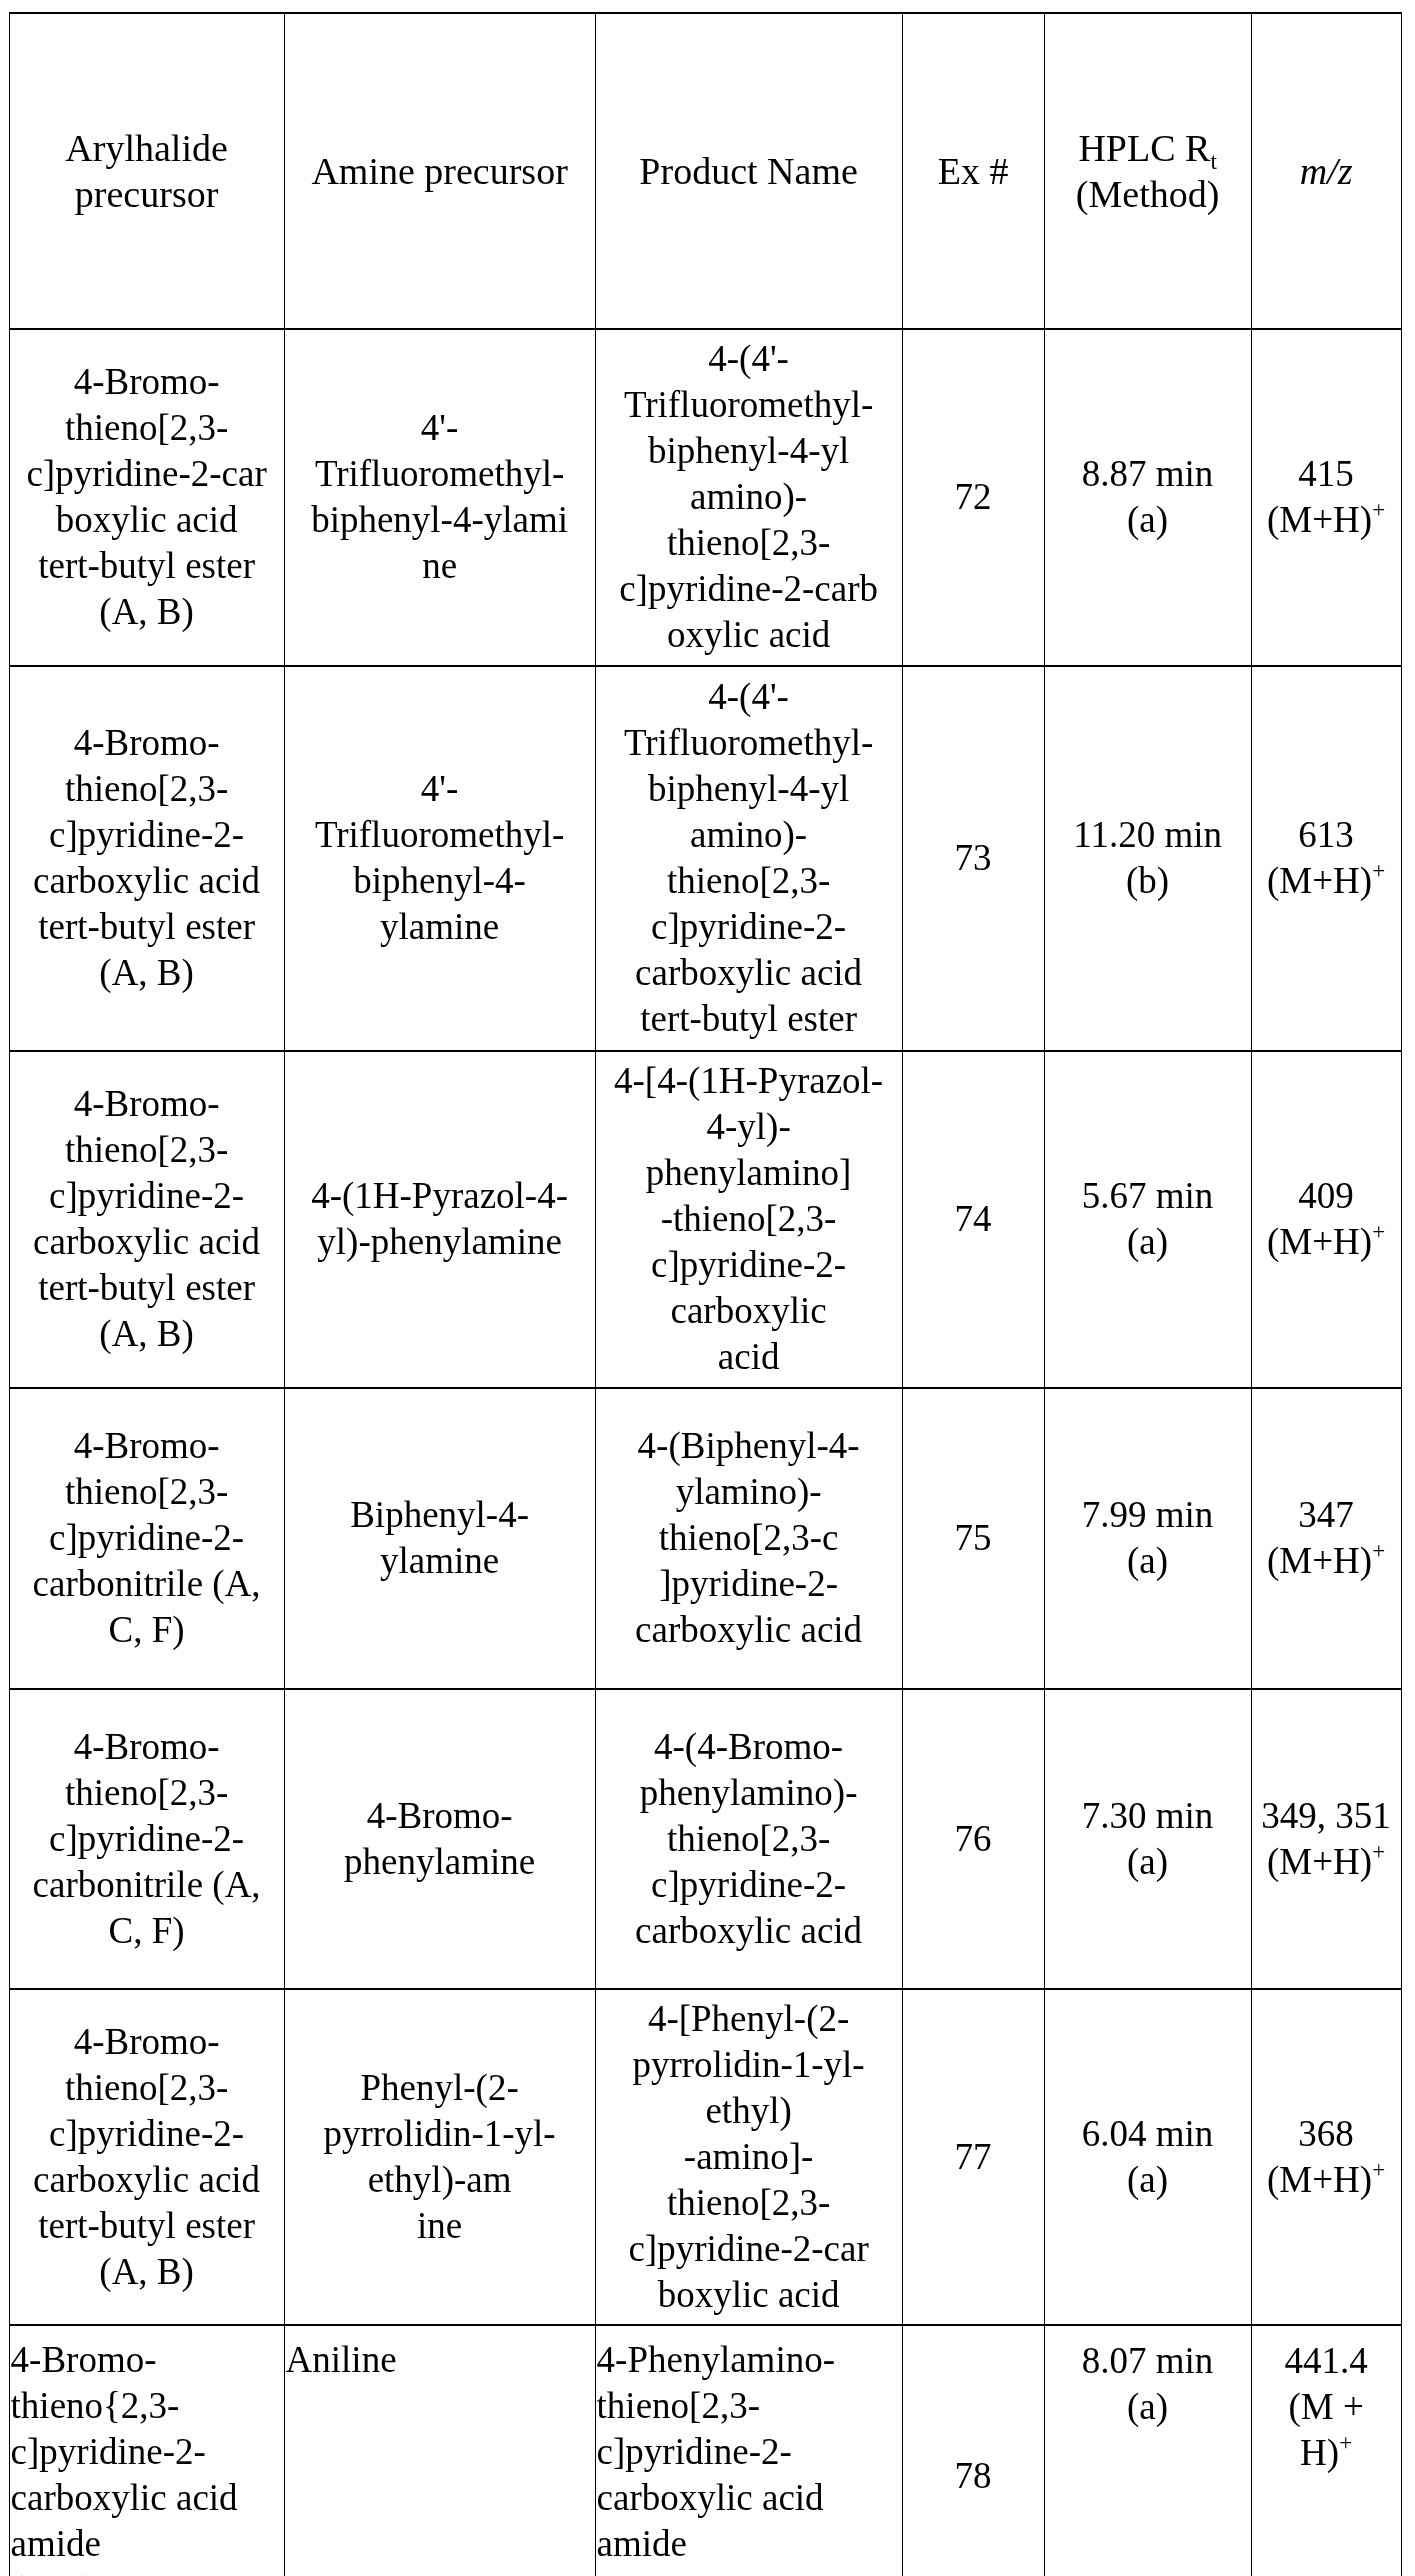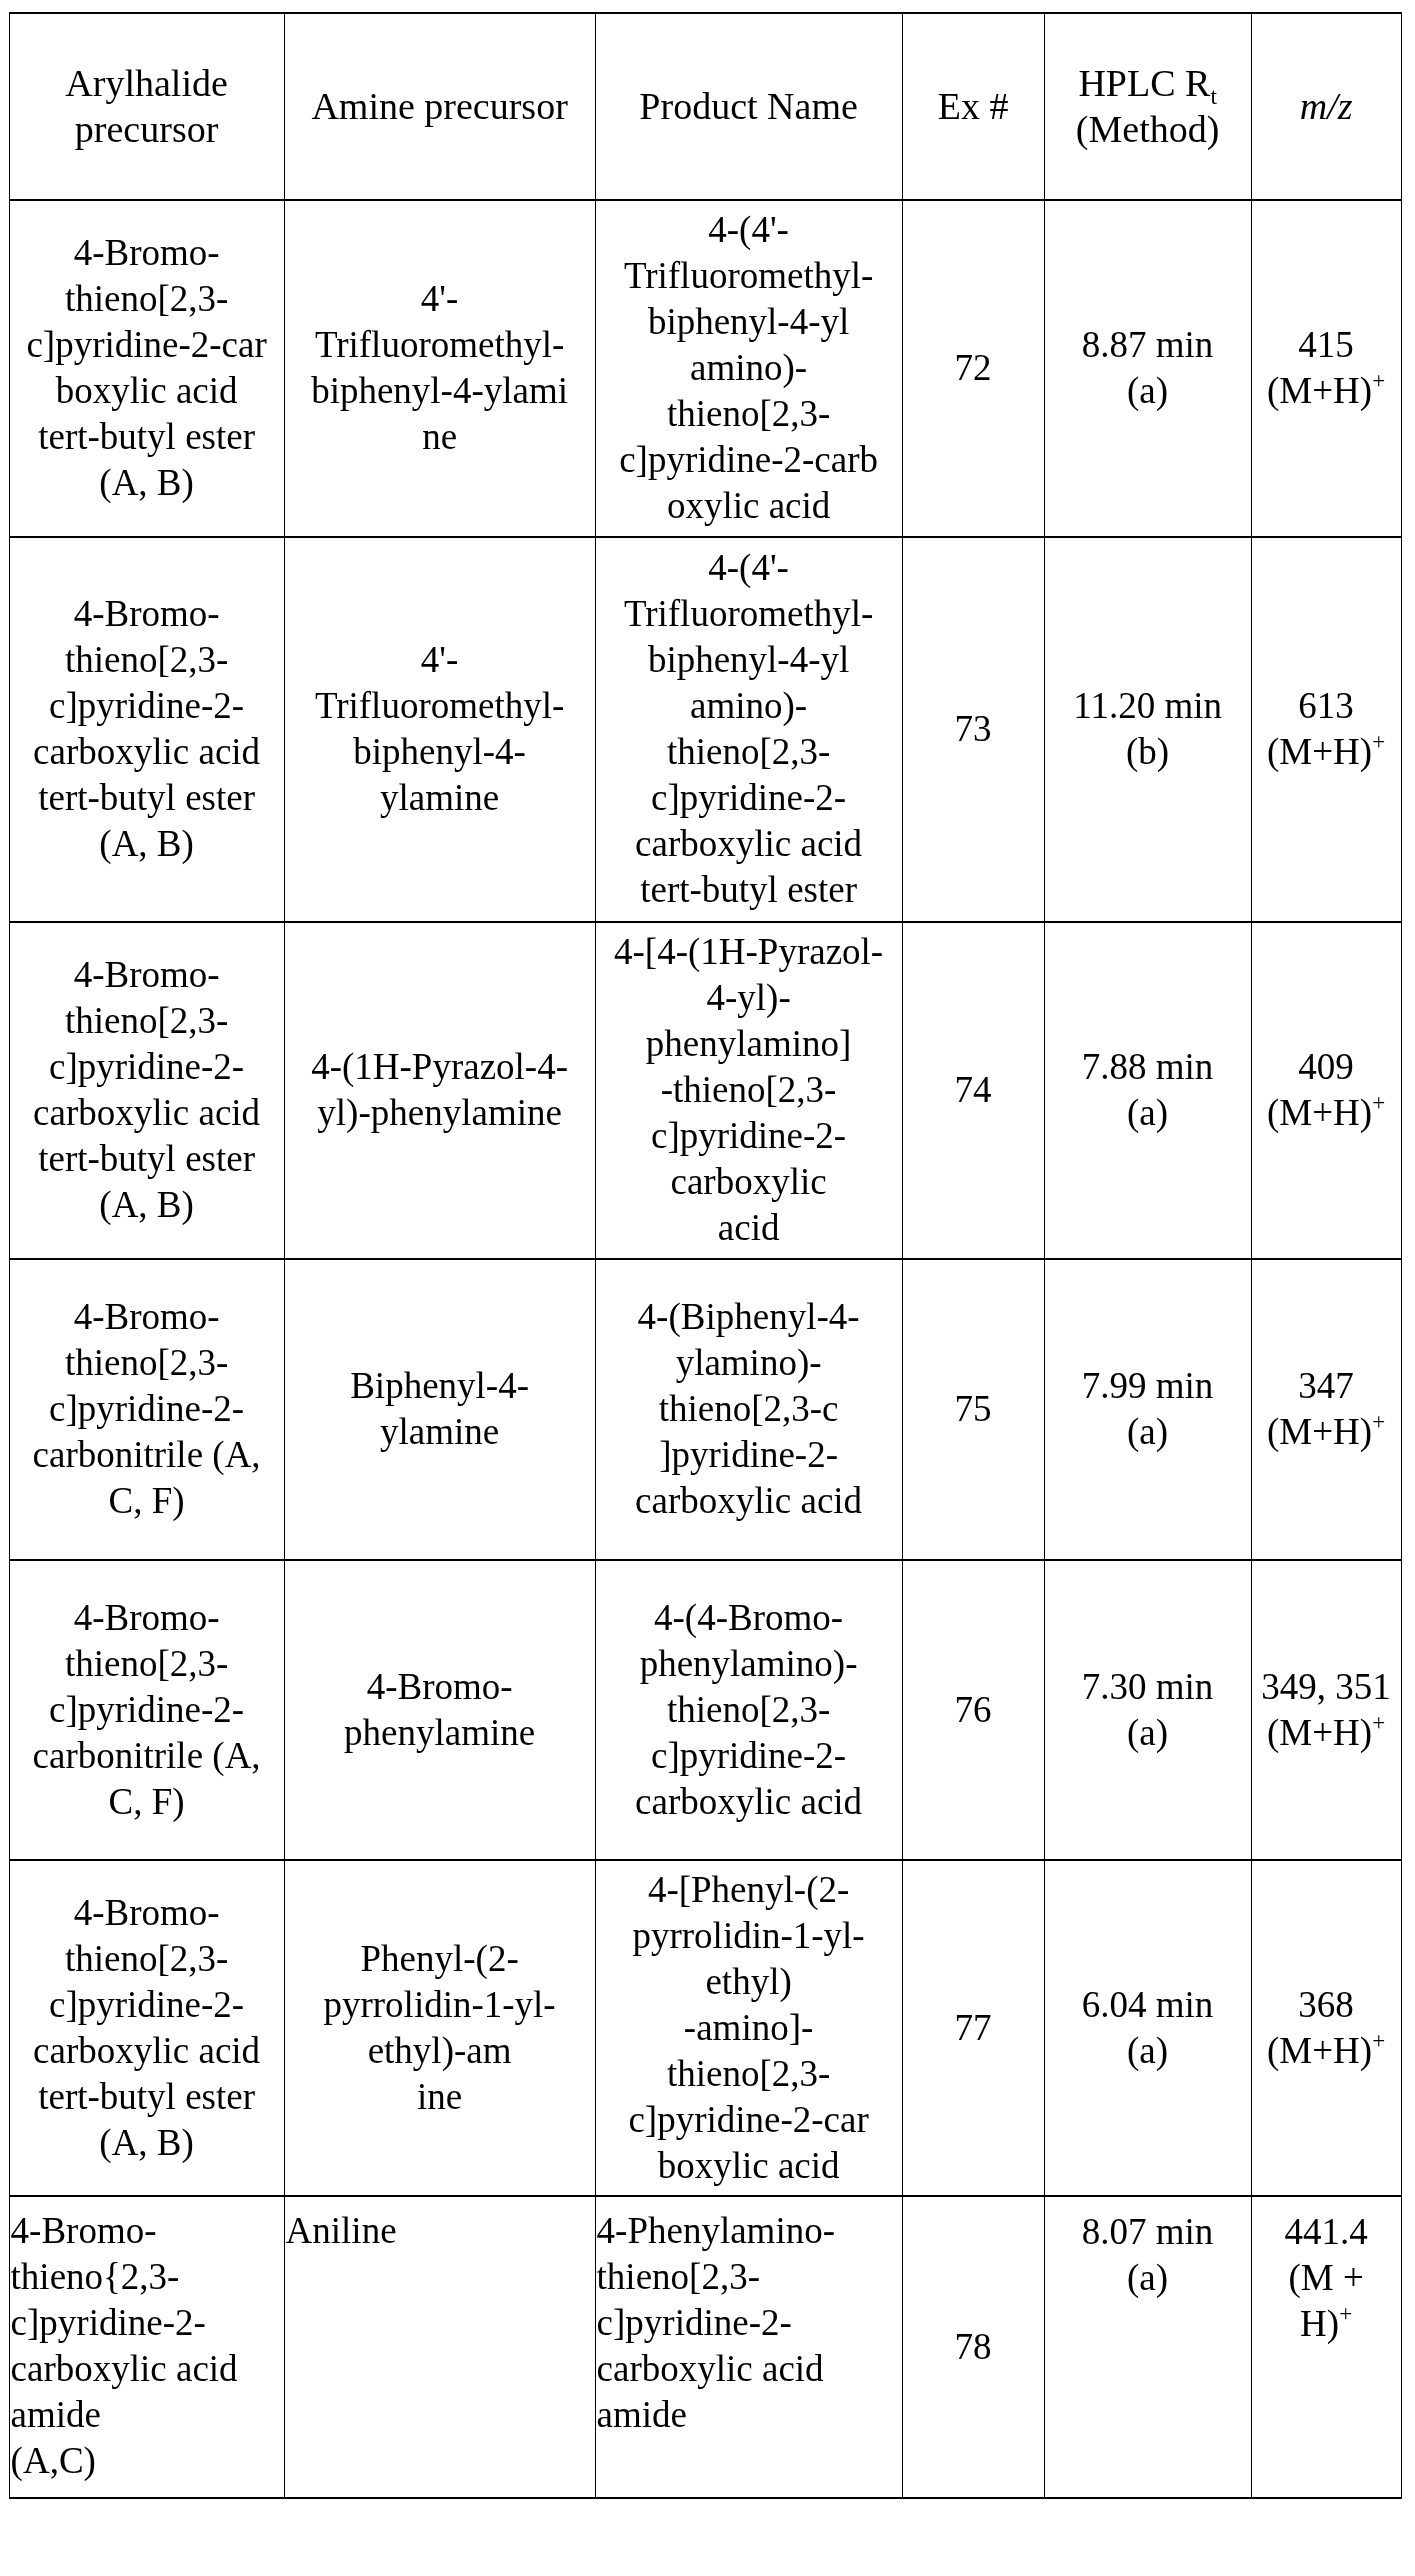"Arylhalide" tr { height: 187px -> 316px }
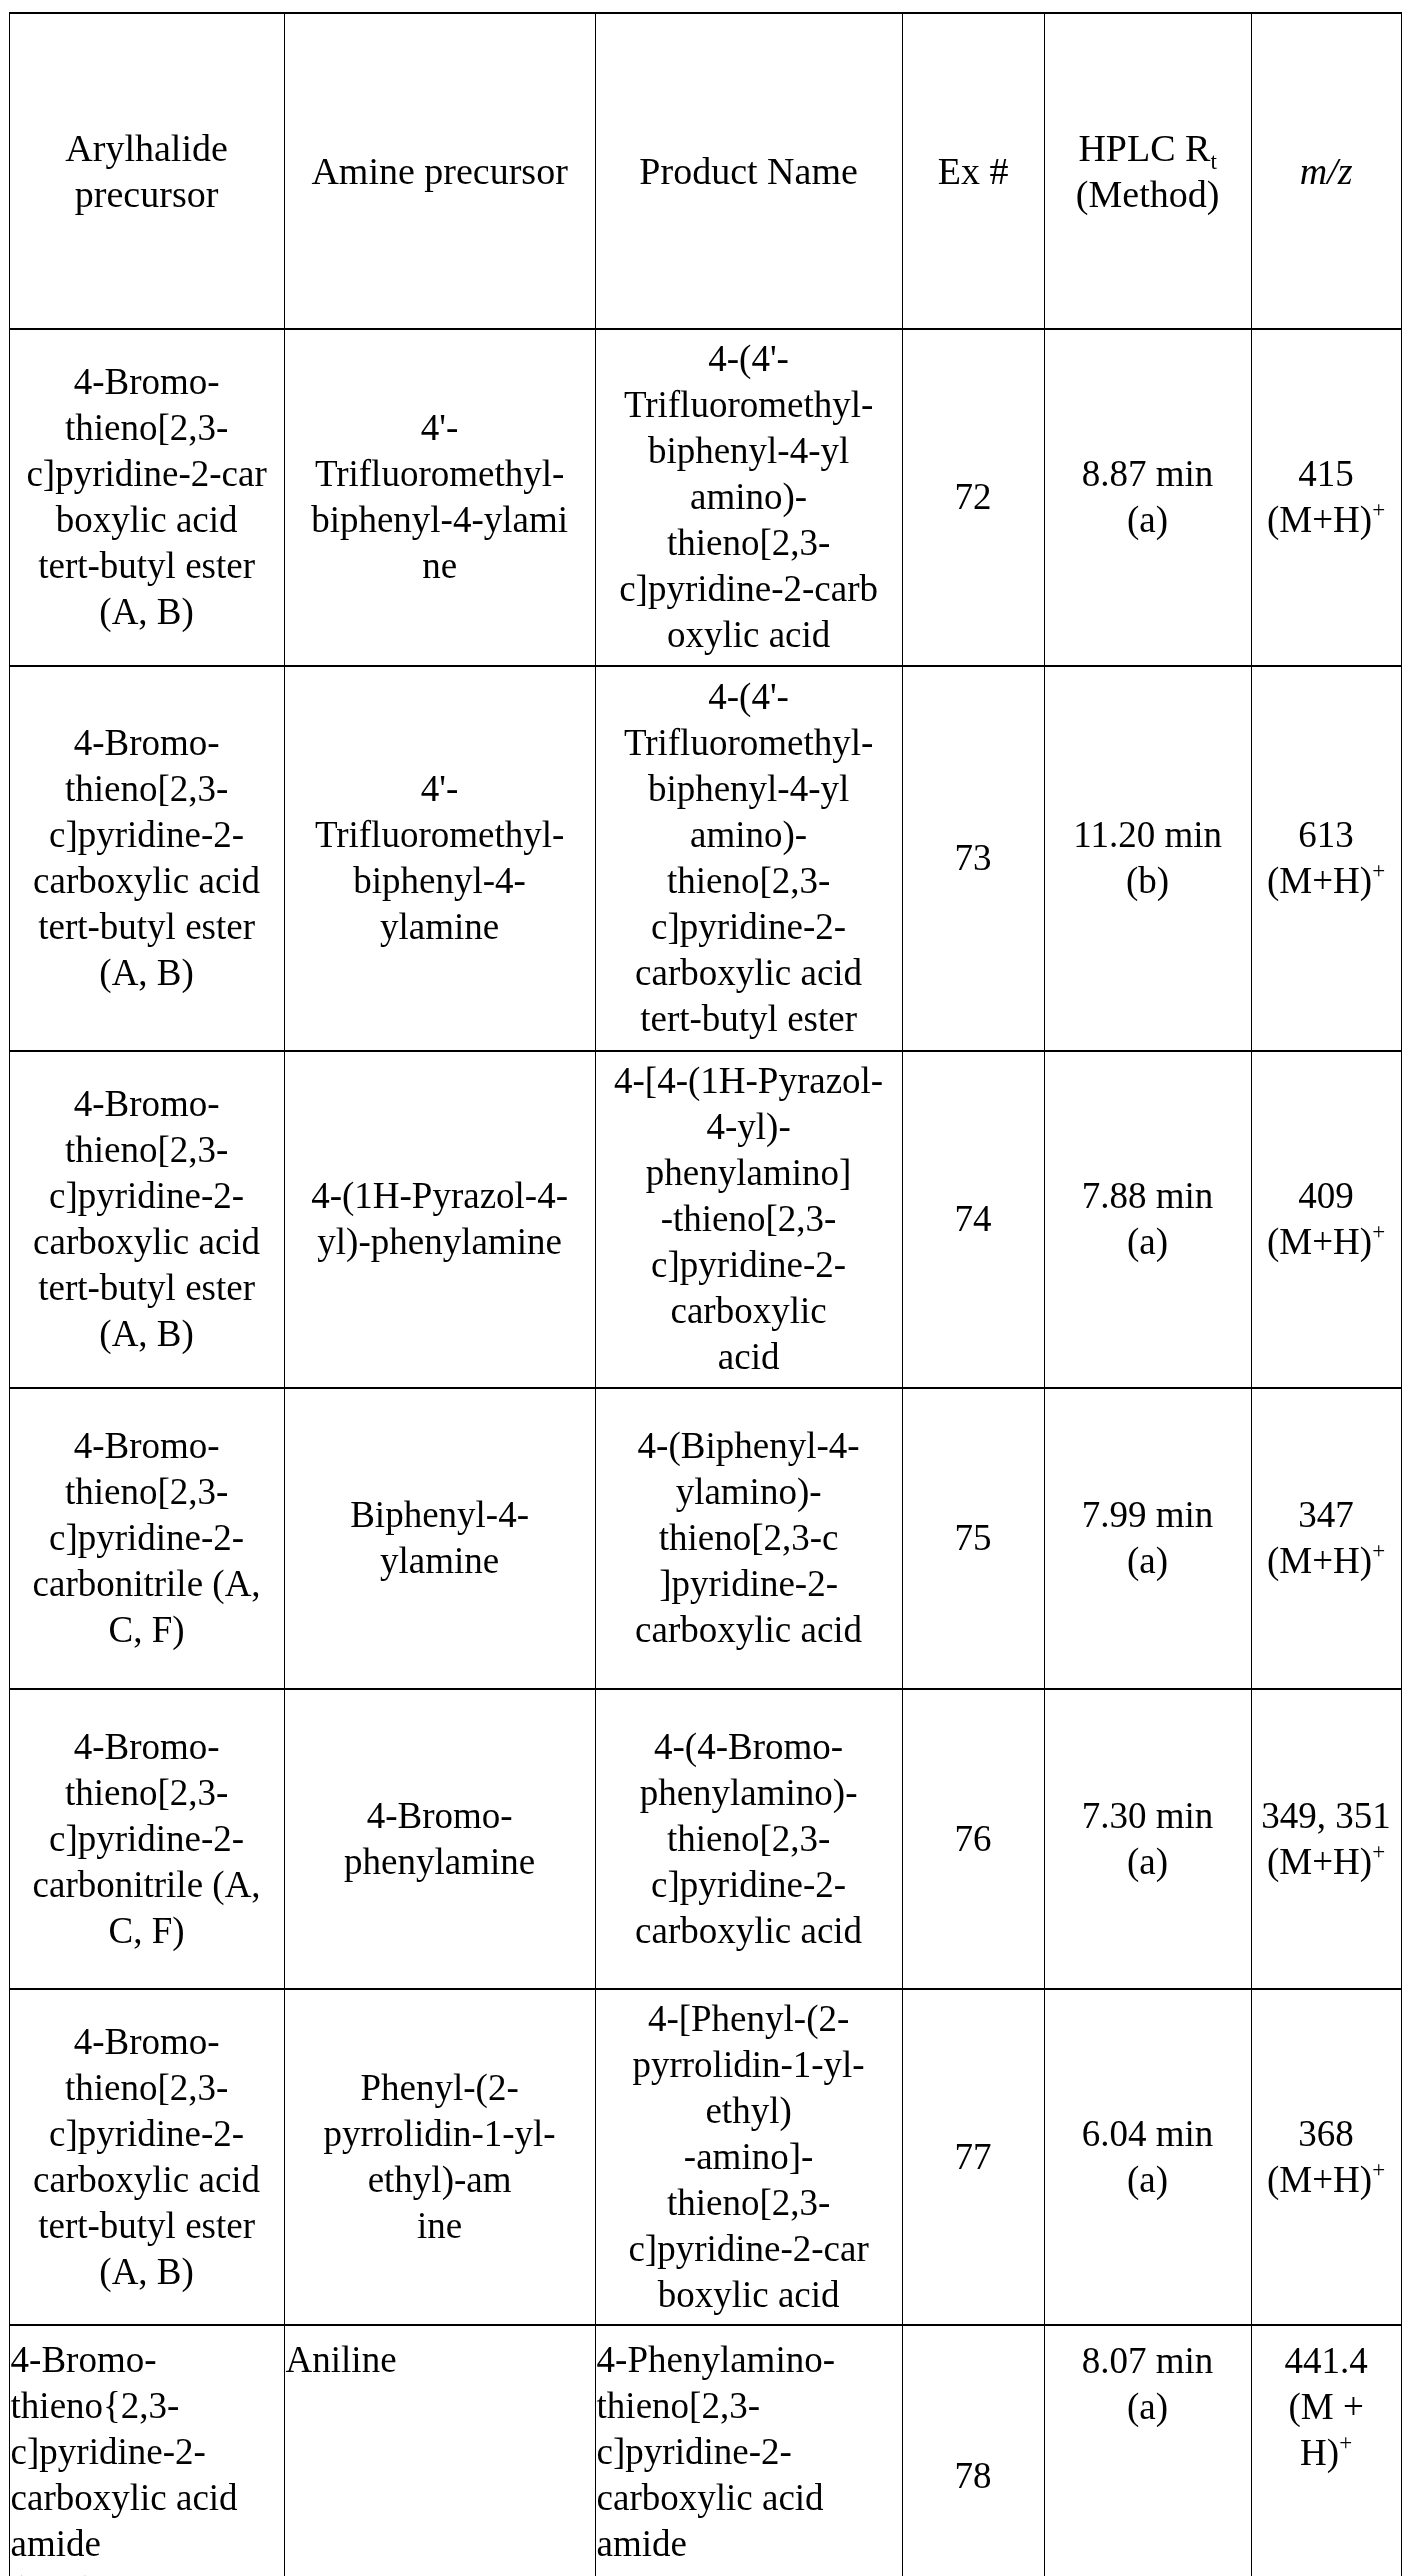"7.88 min" td { text: 7.88 -> 5.67 }
